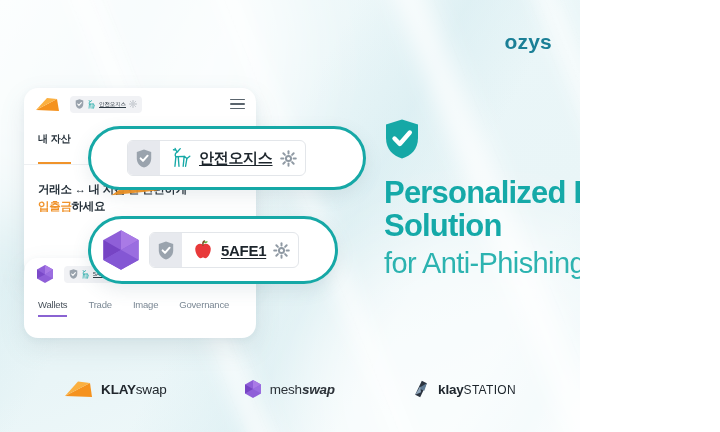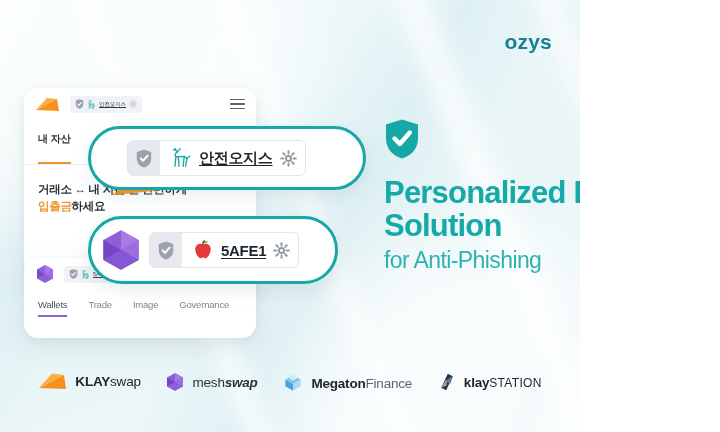"for Anti-Phishing" #hero-sub { font-size: 23px -> 29px }
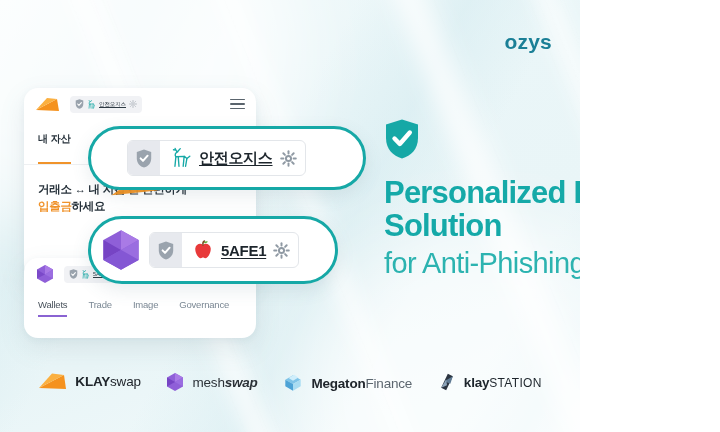"KLAYswap" #partners { align-items: flex-start -> center }
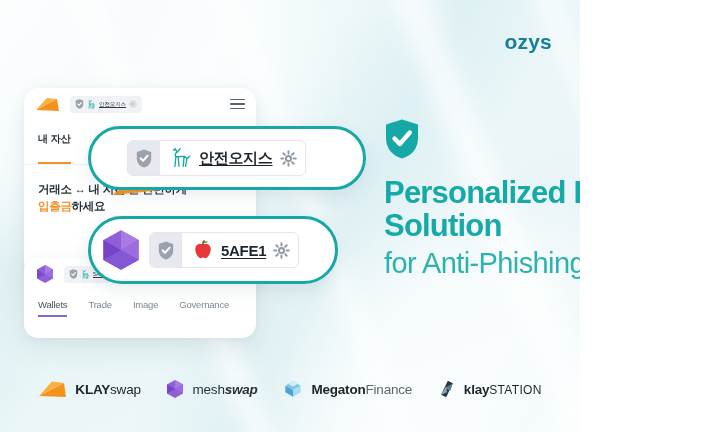"MegatonFinance" div.partner { html: <div> <svg> <path></path> <path></path> <path></path> <path></path> </svg> <span><span>Megaton</span><span>Finance</span></span> </div> -> none }
